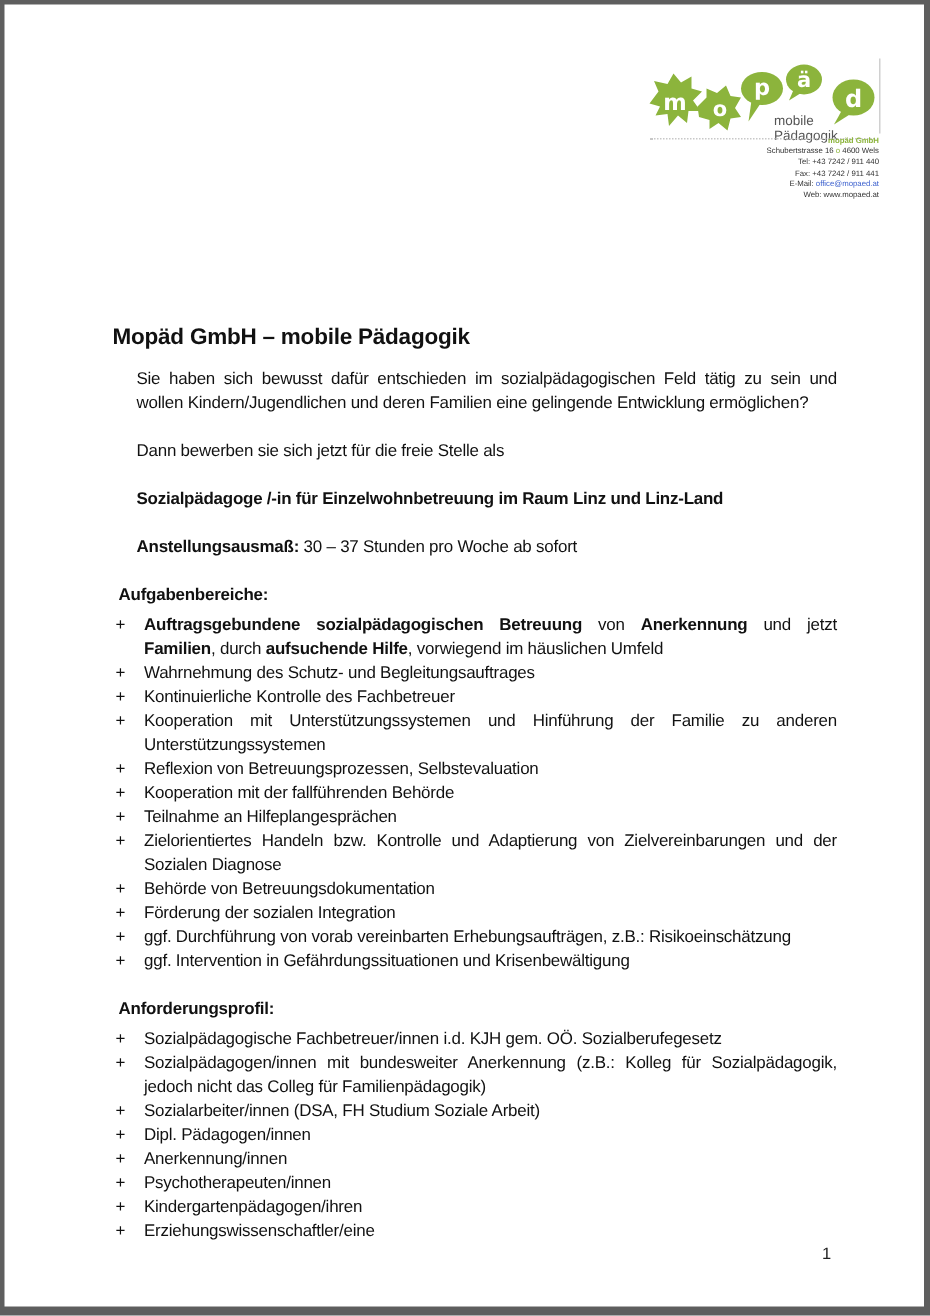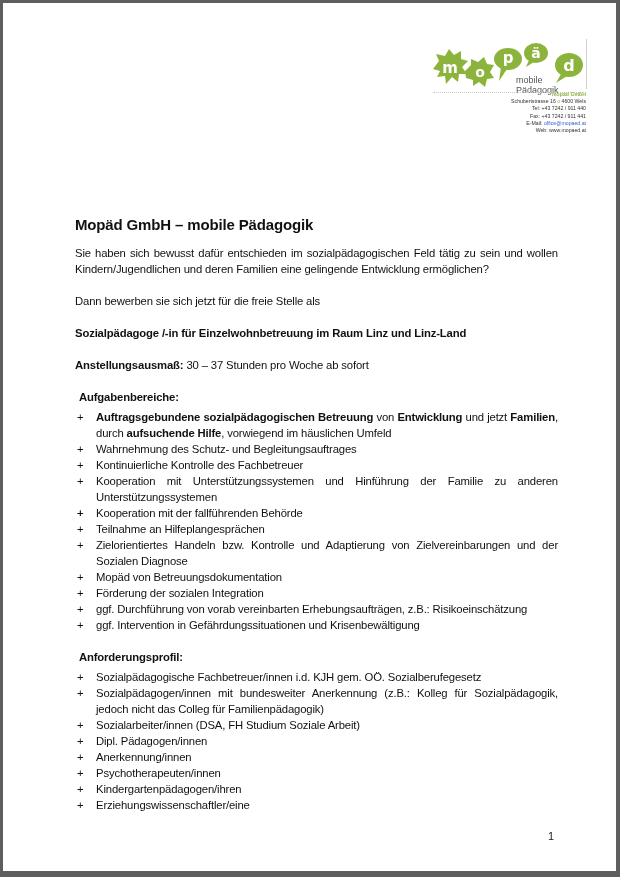"Sie haben sich bewusst dafür" p { margin: 0 0 16px 0 -> 0 0 16px 16px }
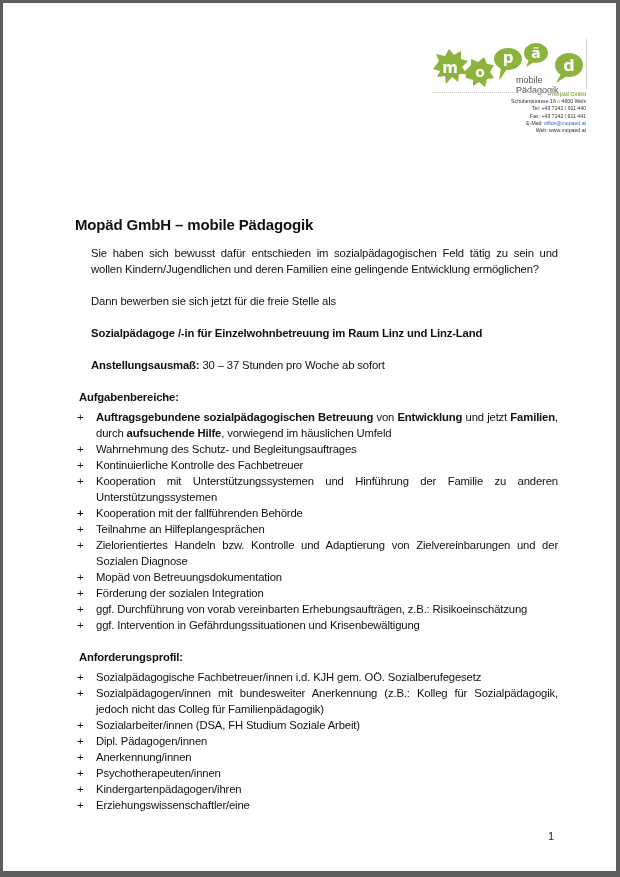"Entwicklung" span.b { text: Entwicklung -> Anerkennung }
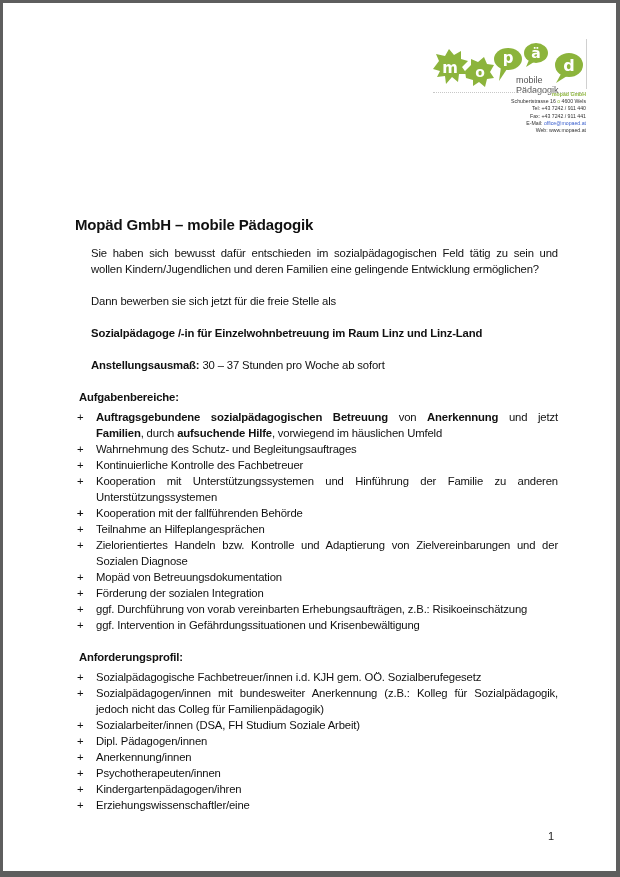"Reflexion von Betreuungsprozessen," span { html: none -> <span>Reflexion von Betreuungsprozessen, Selbstevaluation</span> }
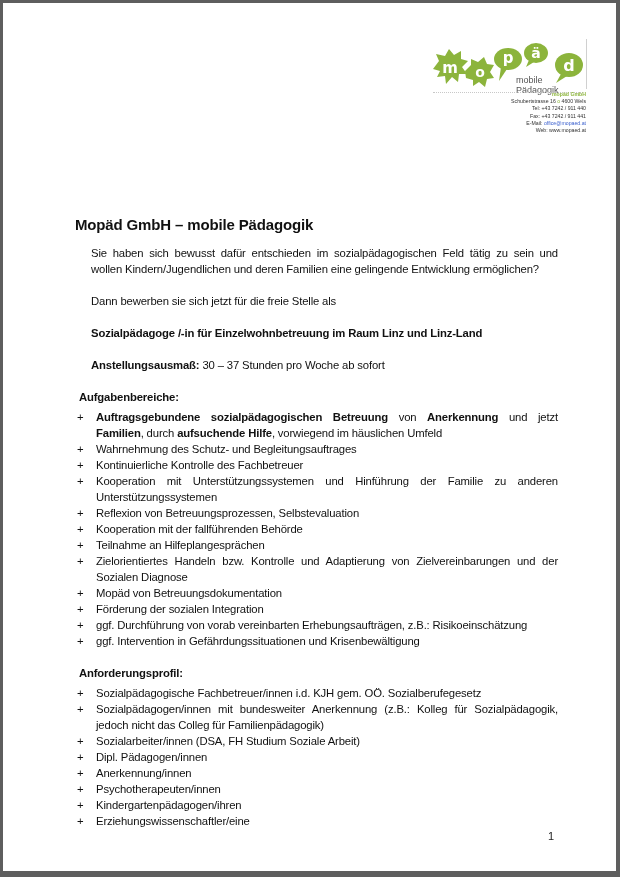"Mopäd von Betreuungsdokumentation" span { text: Mopäd -> Behörde }
